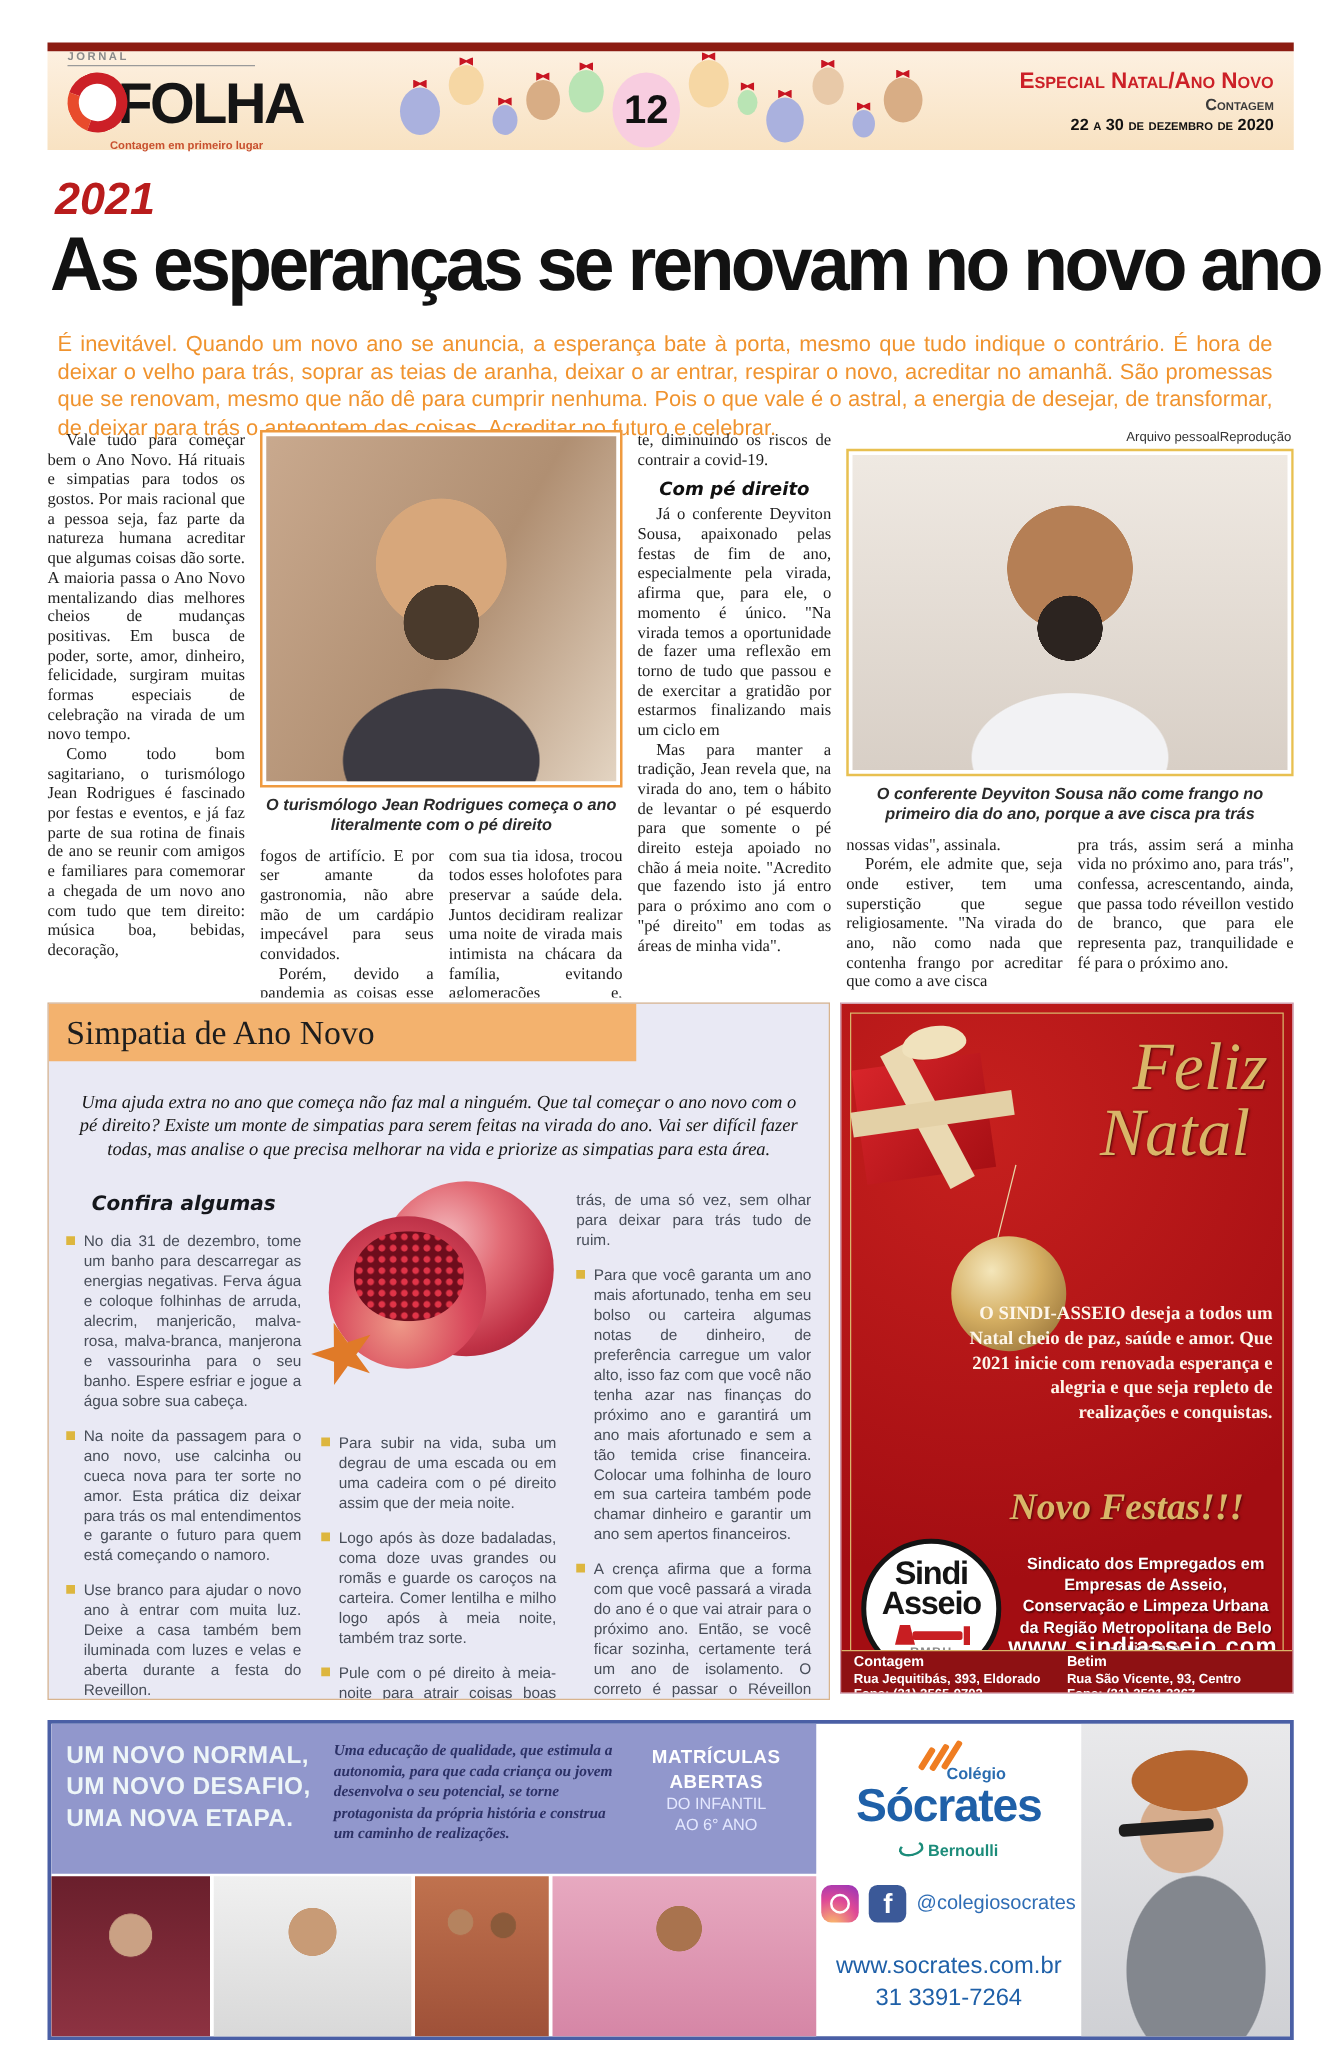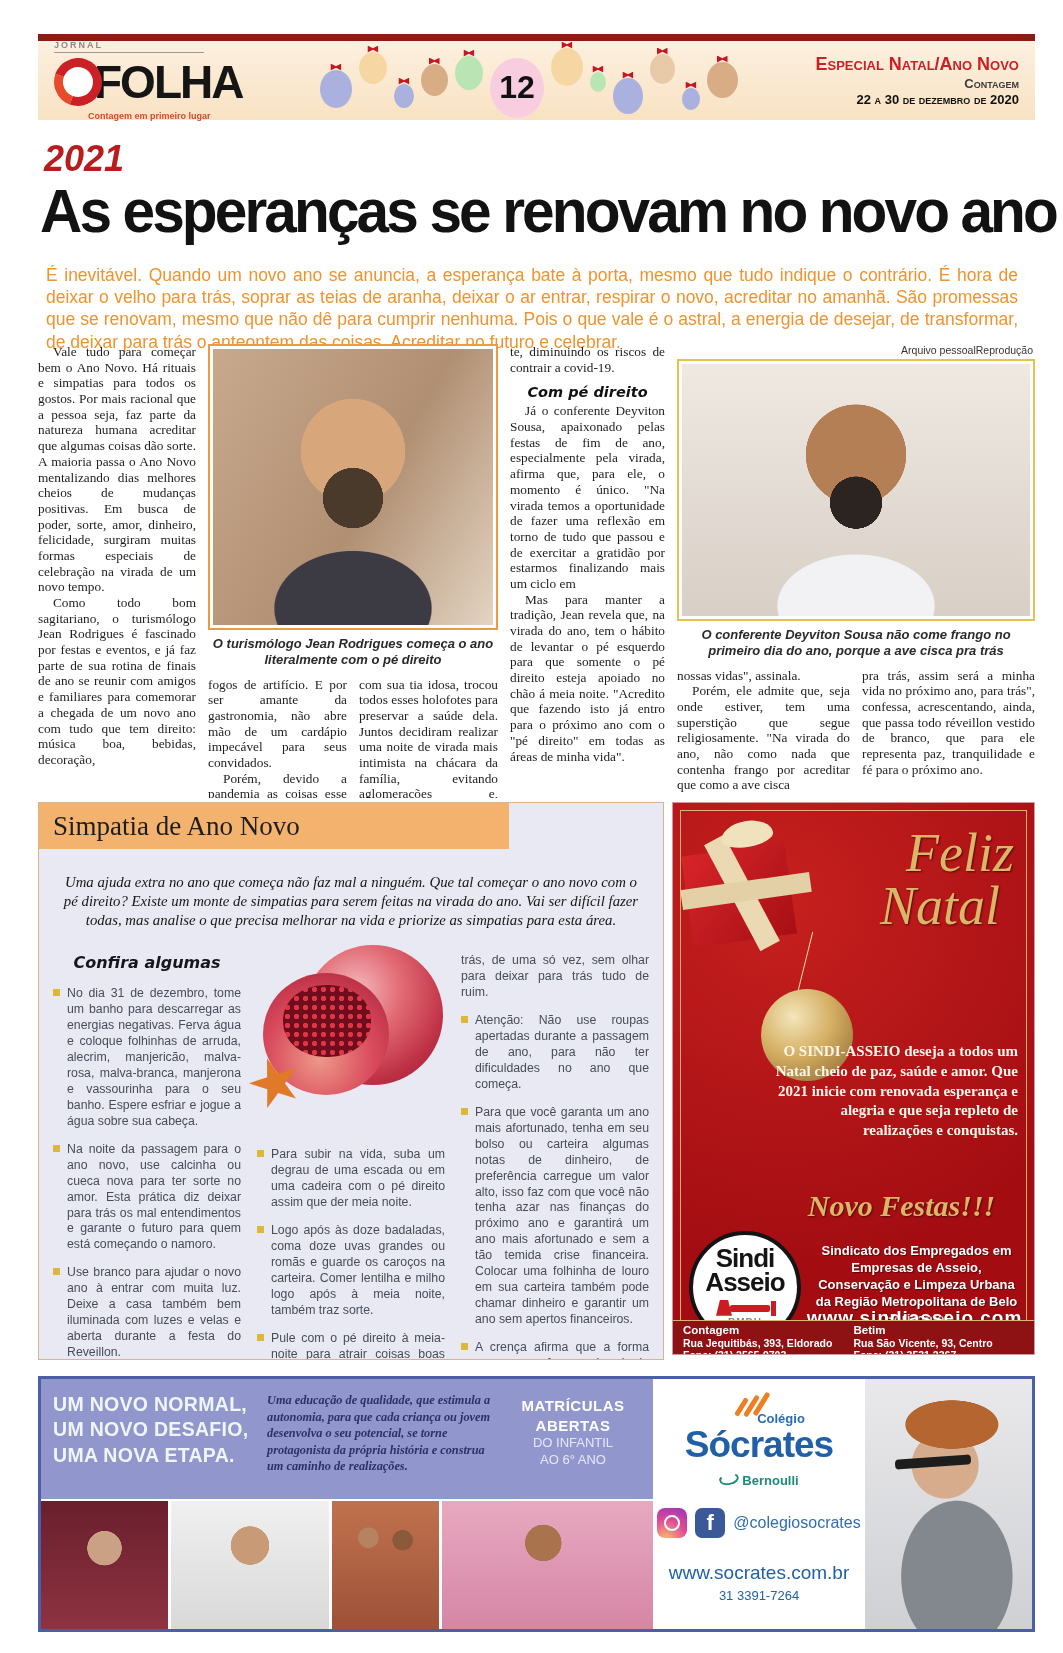"Atenção: Não use roupas apertadas" div.s-item { html: <div><span></span><span>Atenção: Não use roupas apertadas durante a passagem de ano, para não ter dificuldades no ano que começa.</span></div> -> none }
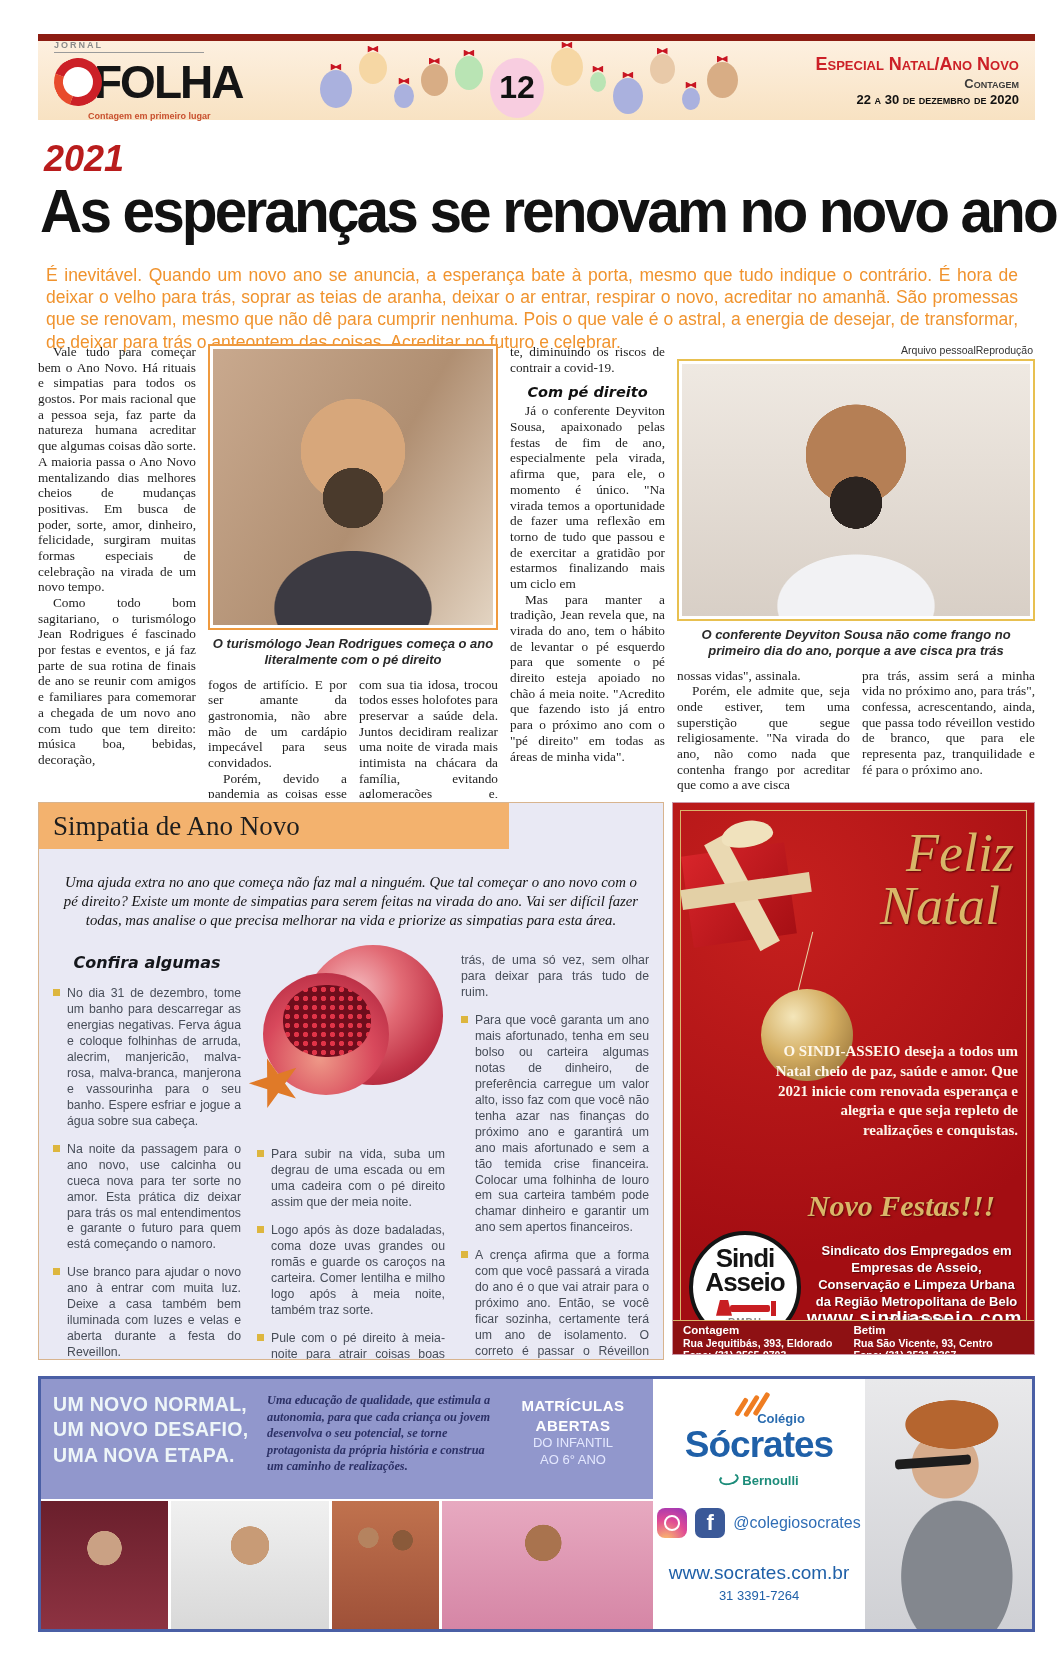"31 3391-7264" .soc-phone { font-size: 13px -> 19px }
